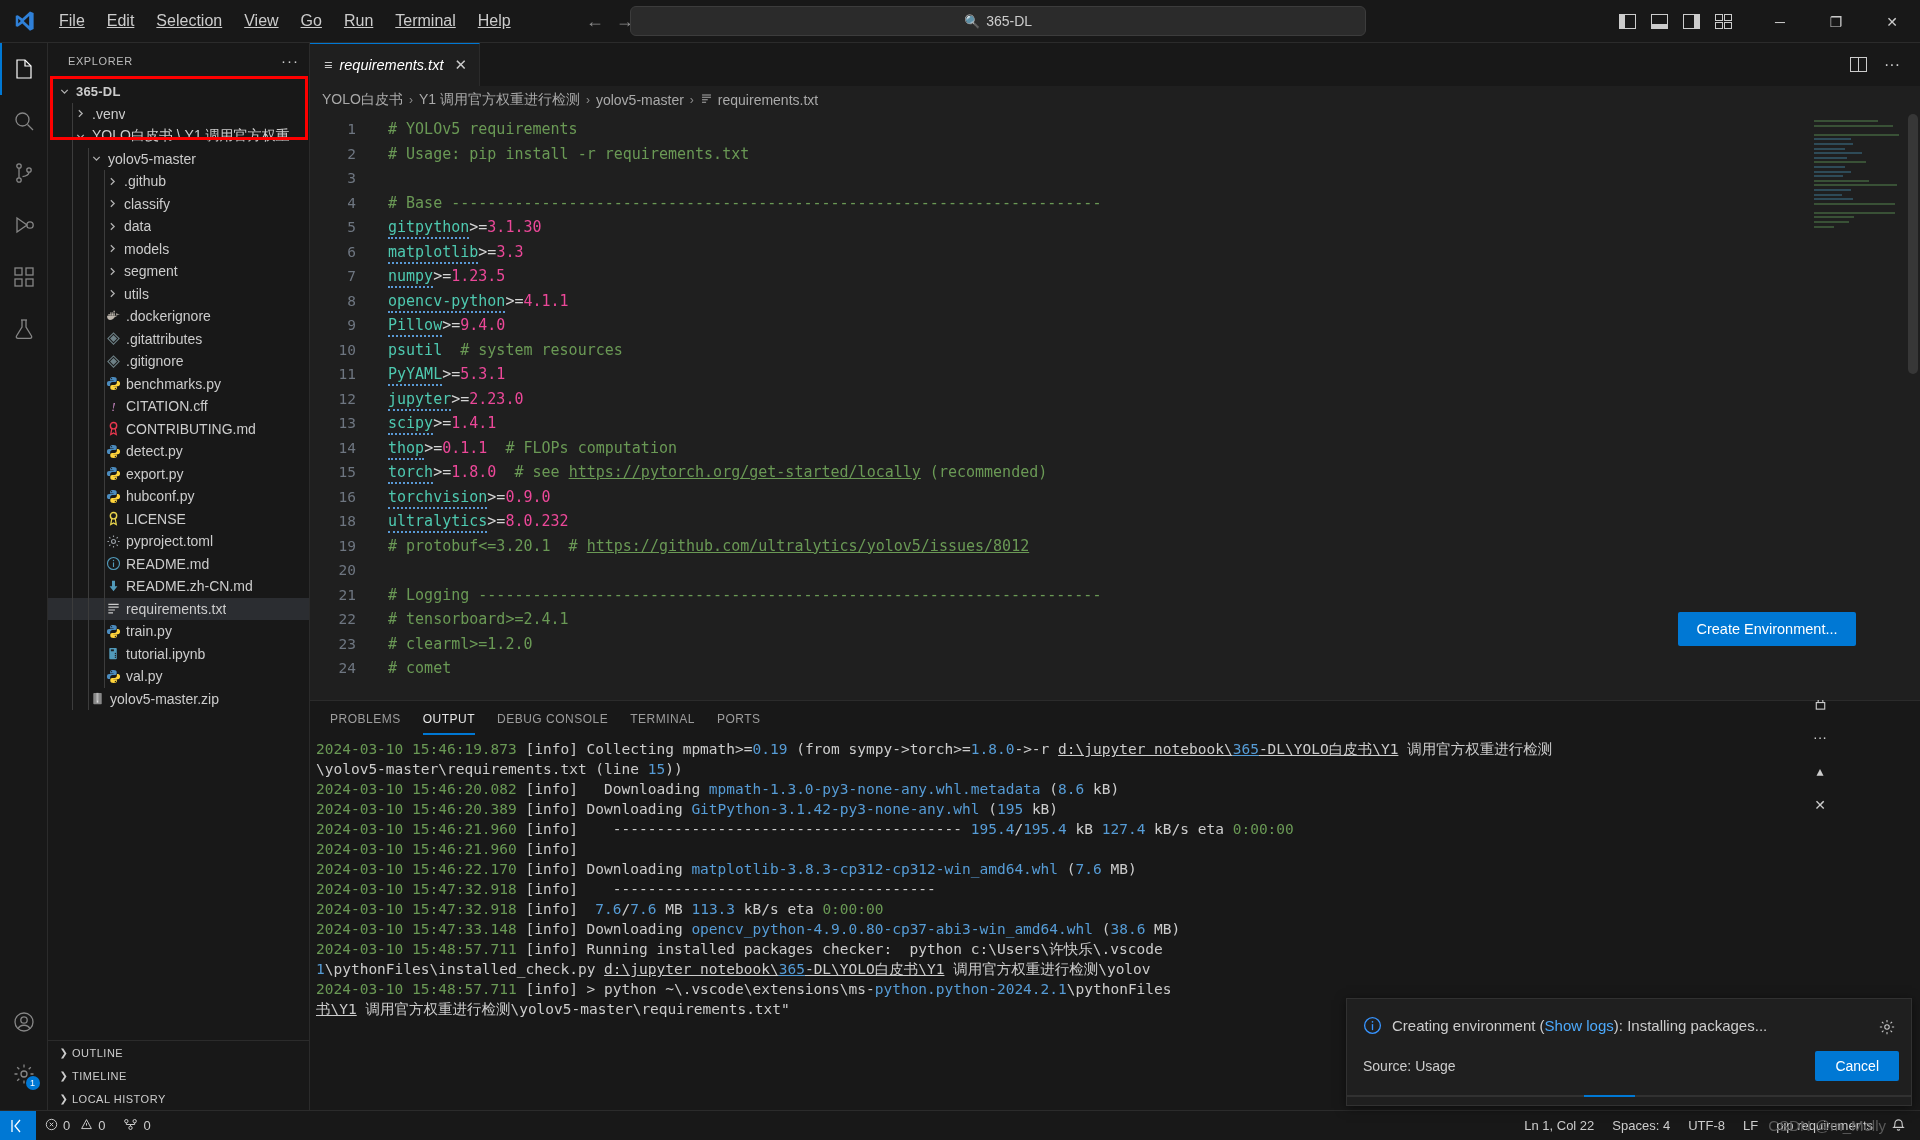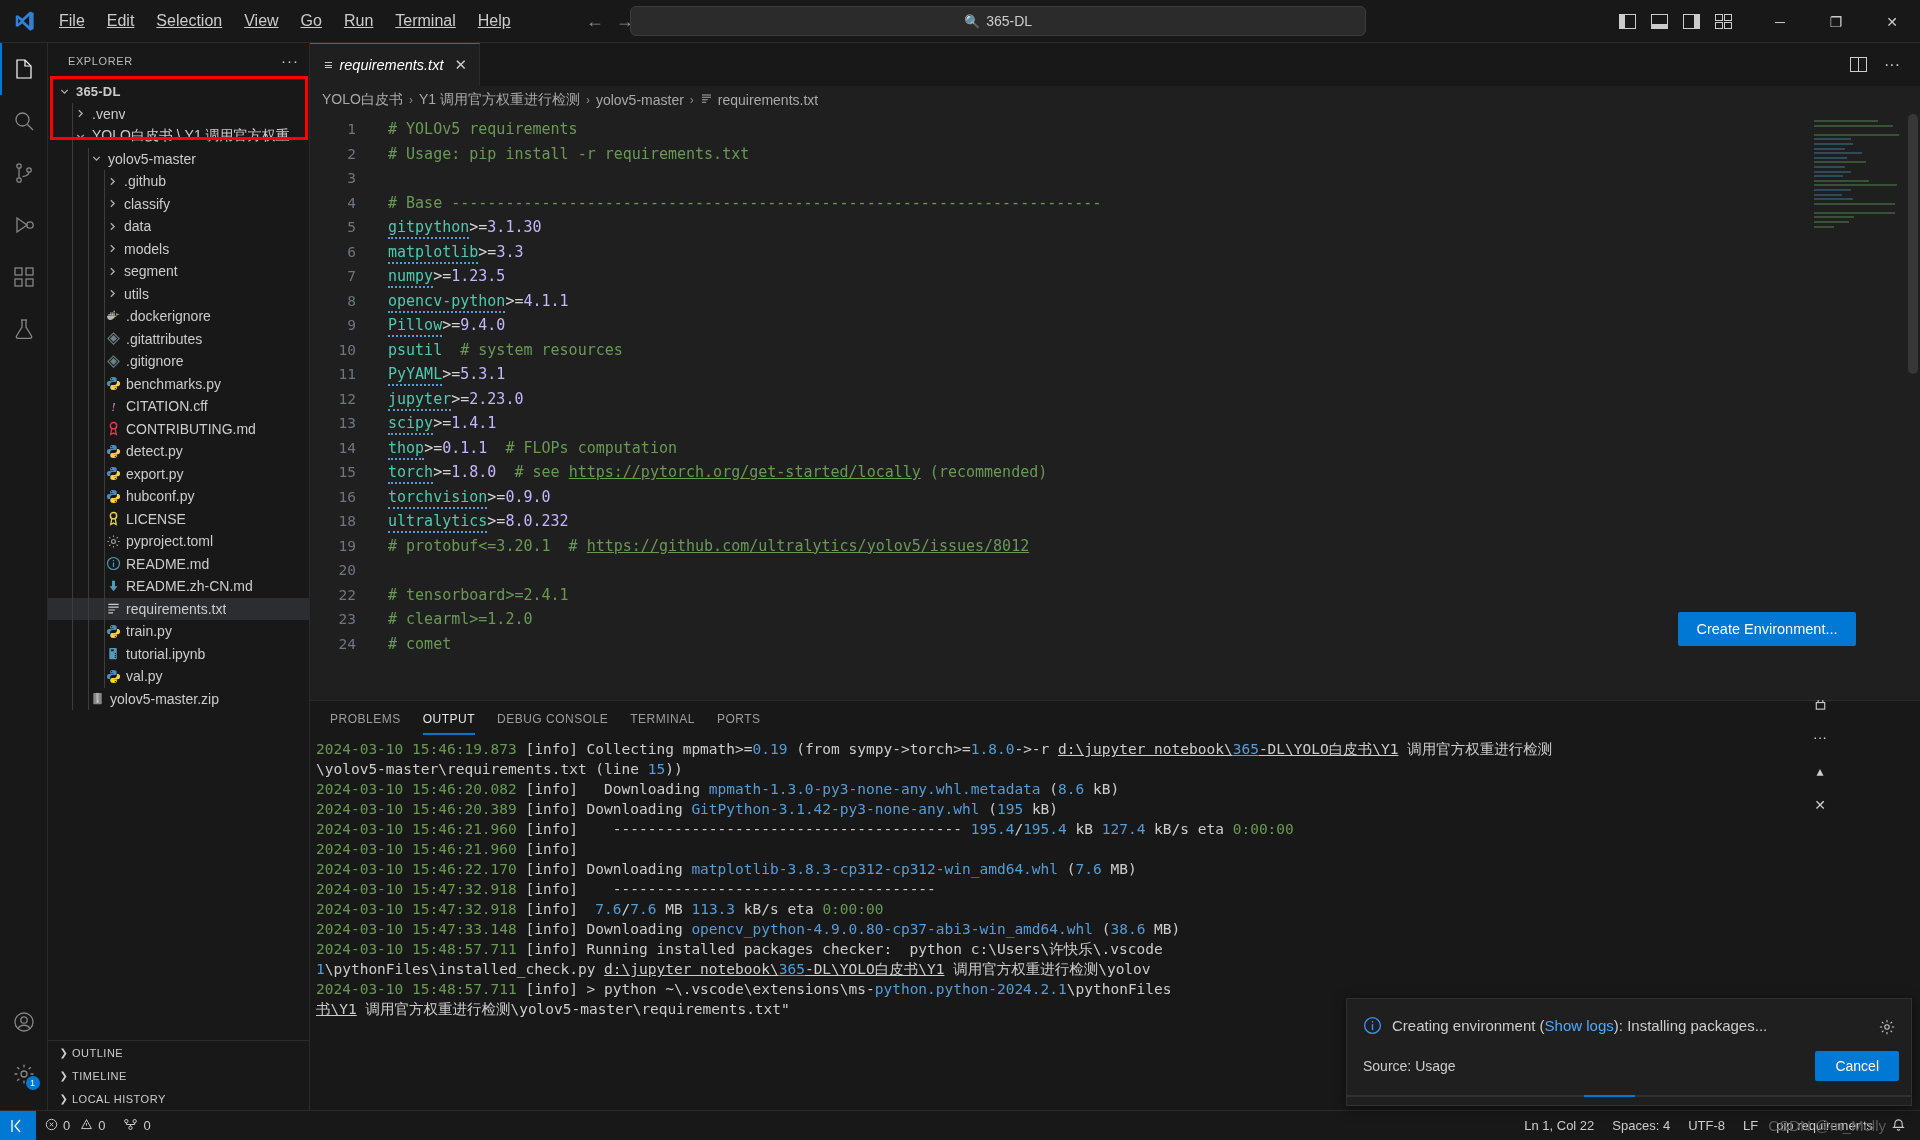"3.1.30" .c-num { color: #c4b5fd -> #ec4899 }
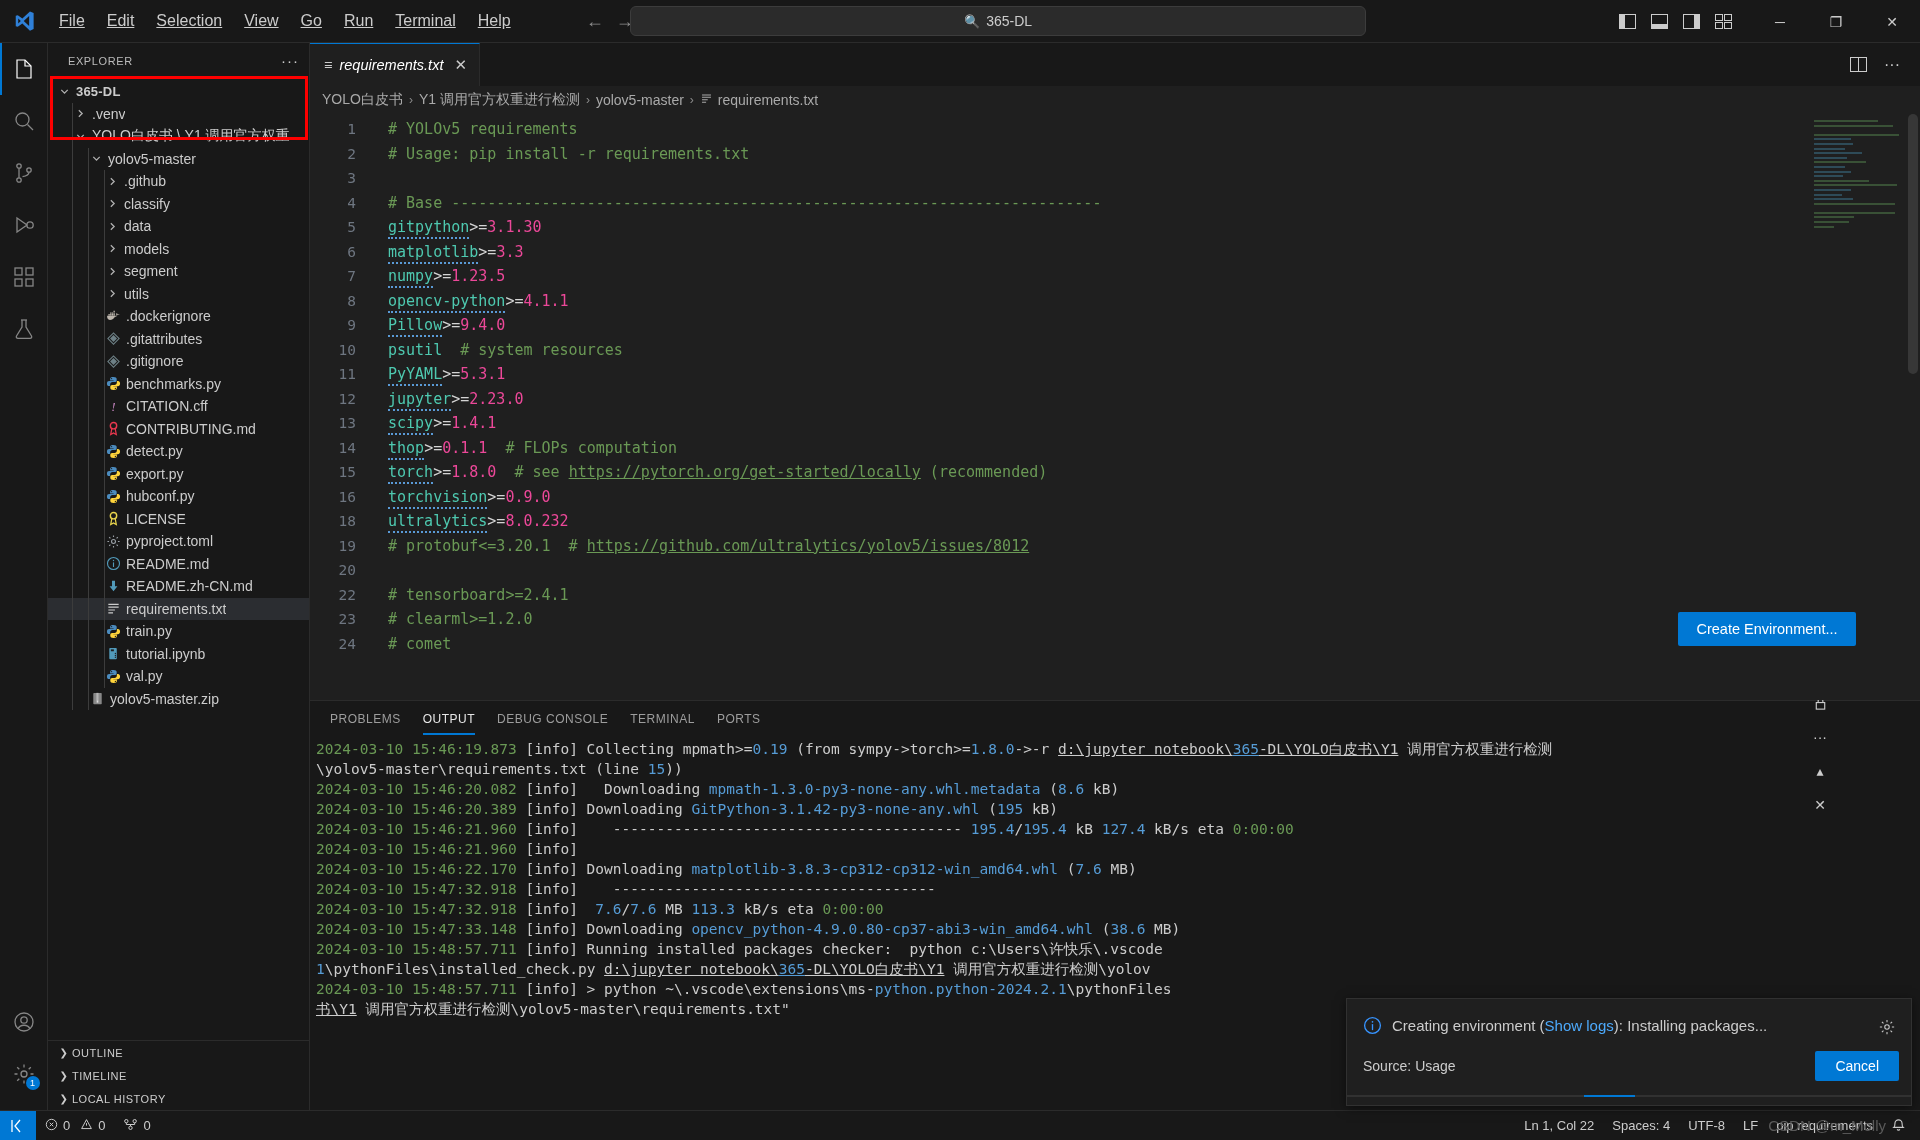"21" div.cline { html: none -> <div><span>21</span><span><span># Logging ---------------------------------------------------------------------</span></span></div> }
